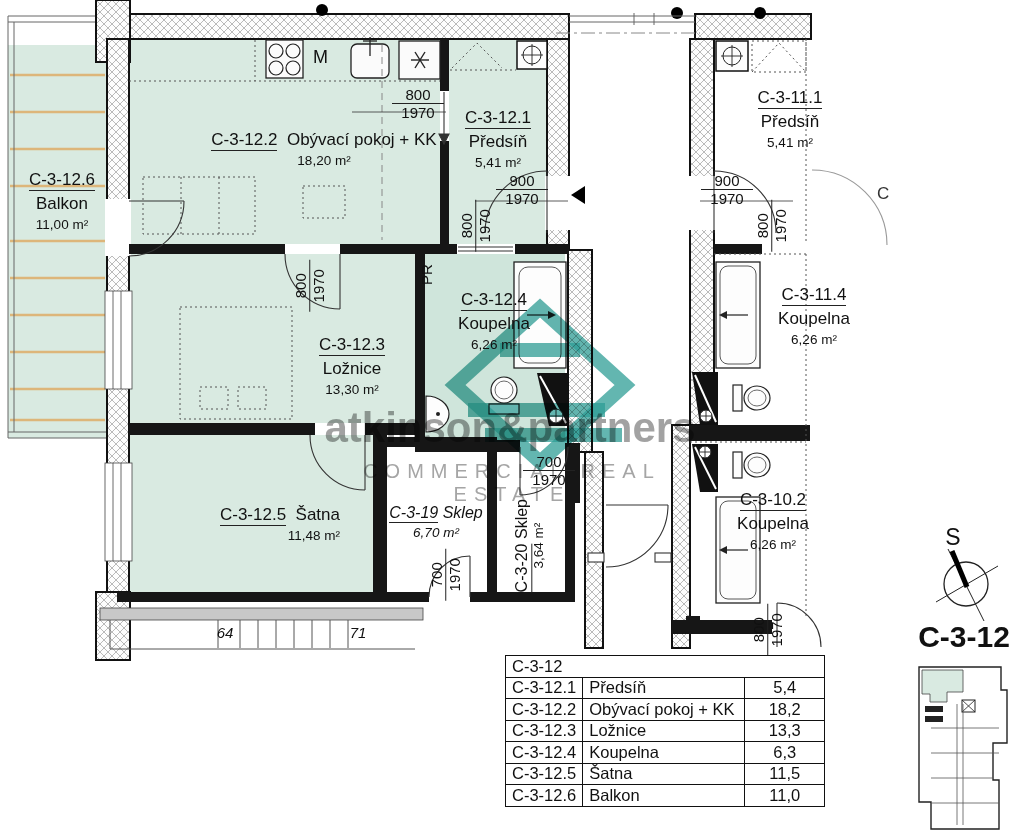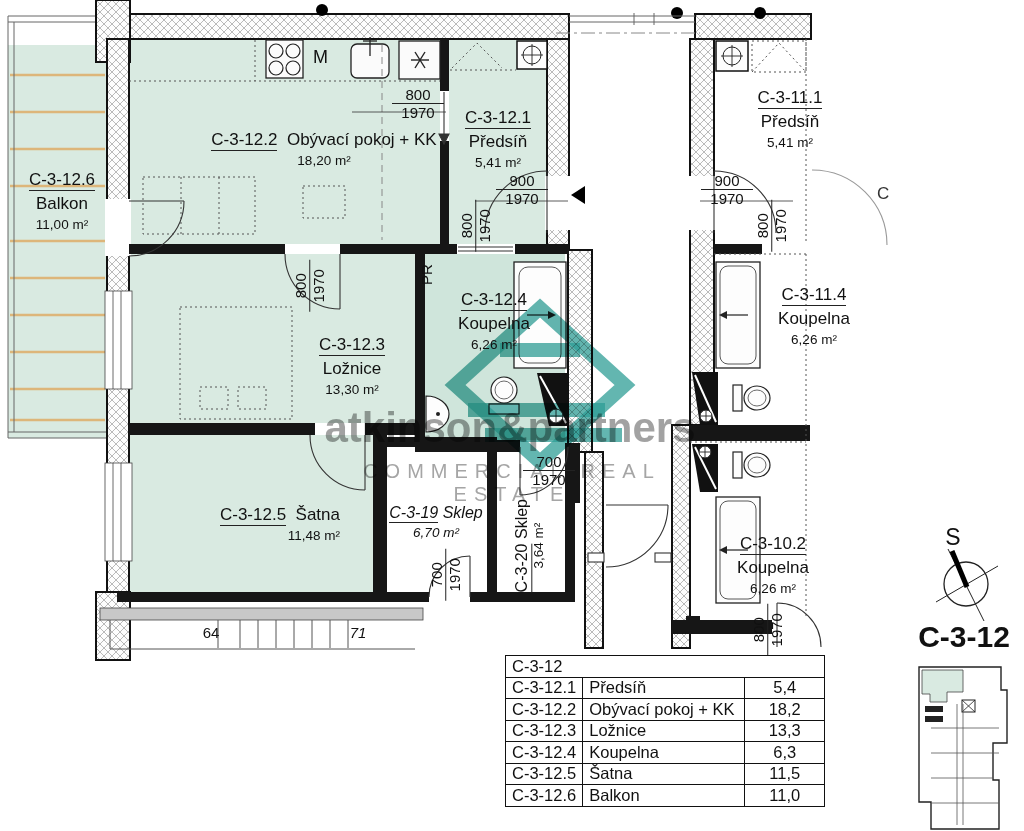"C-3-10.2" div.rlabel { margin-top: 44px -> none }
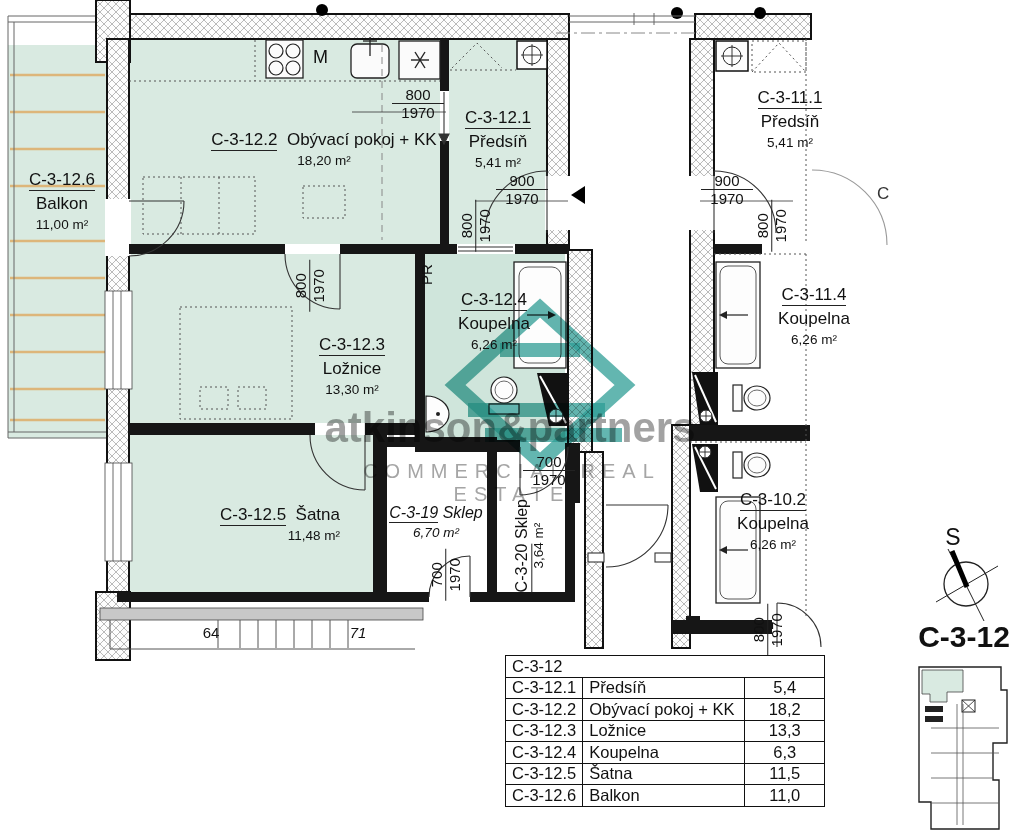"64" div.small-num { font-style: none -> italic; left: 196px -> 210px }
